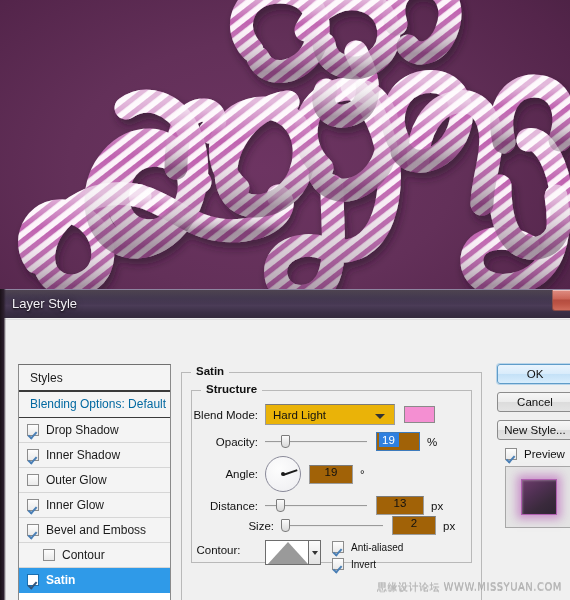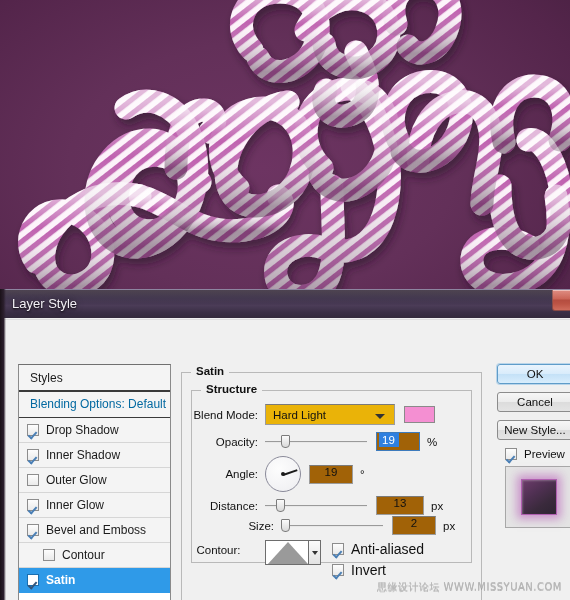"Anti-aliased" .mini-check { font-size: 14px -> 10px }
